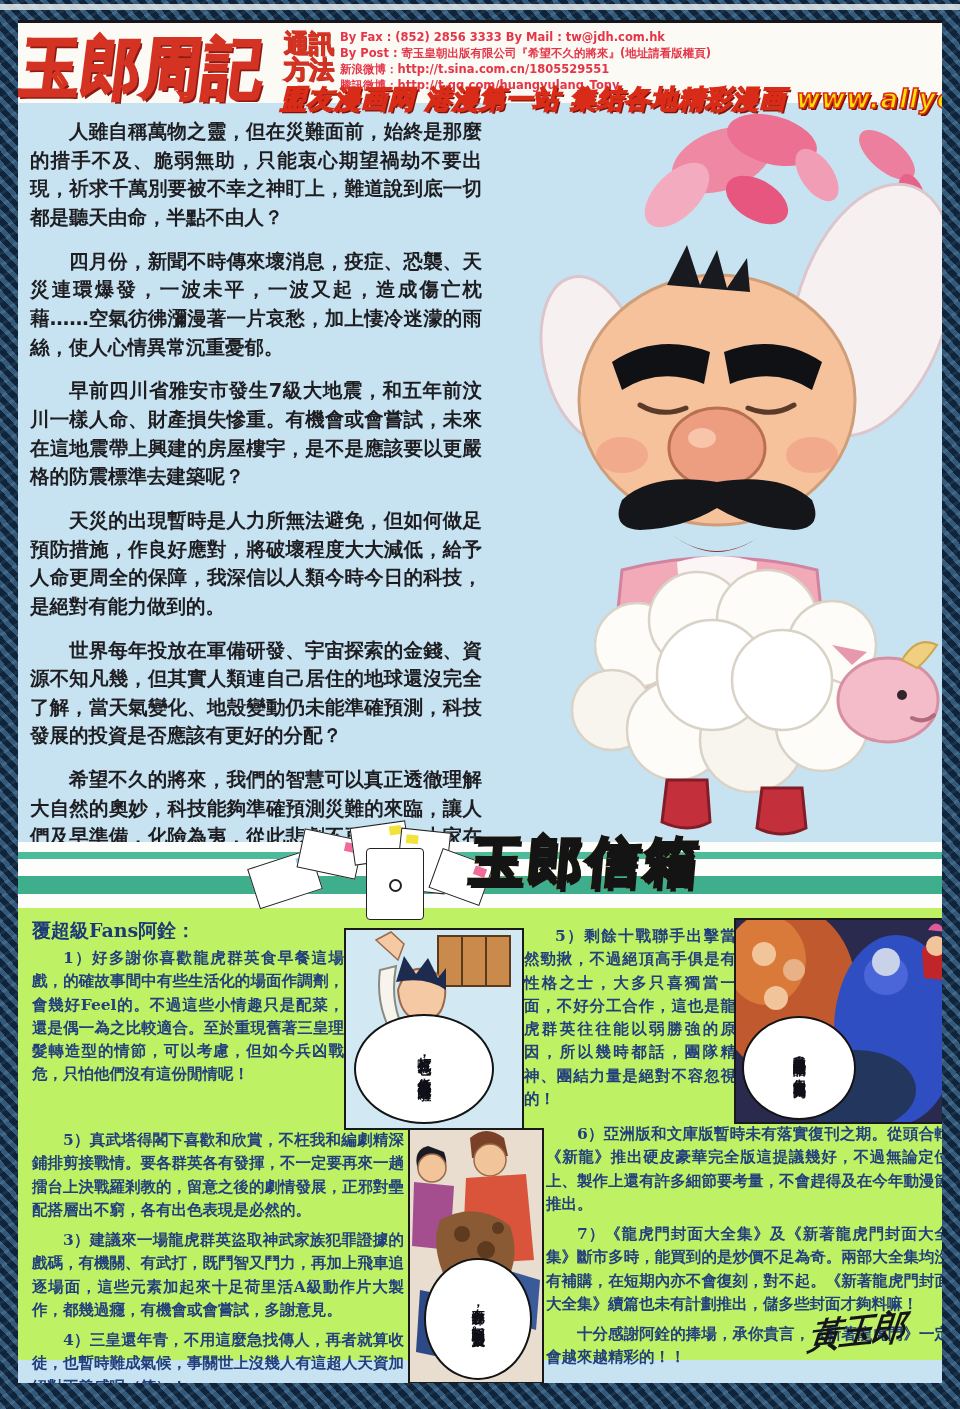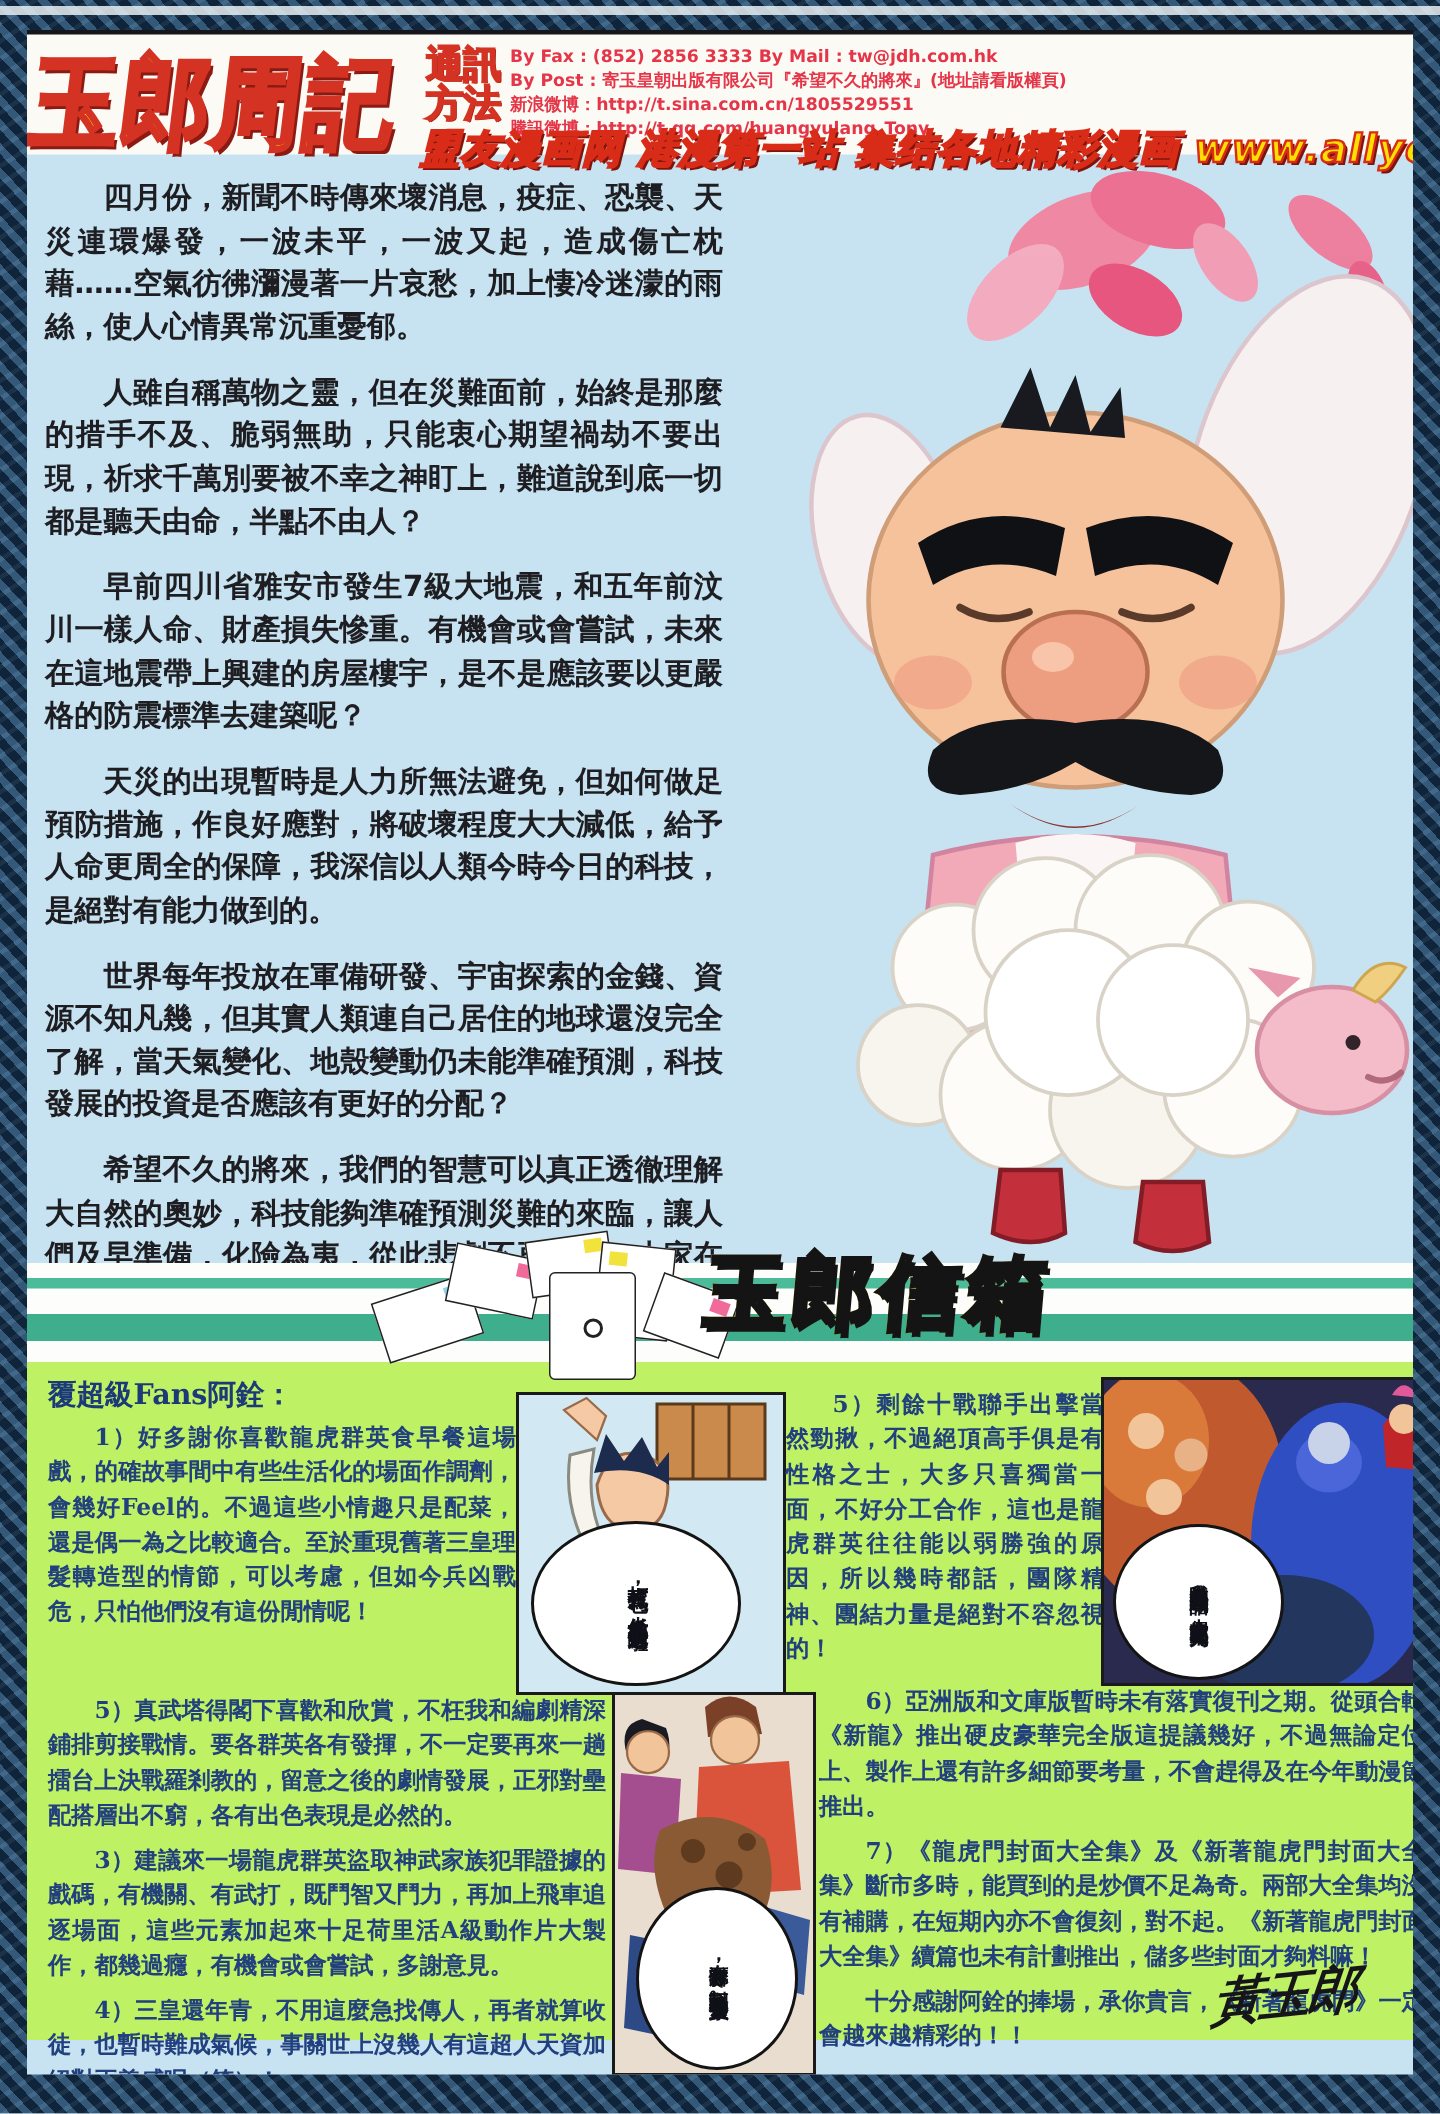"通訊" .method { font-family: Liberation Serif, serif -> none }
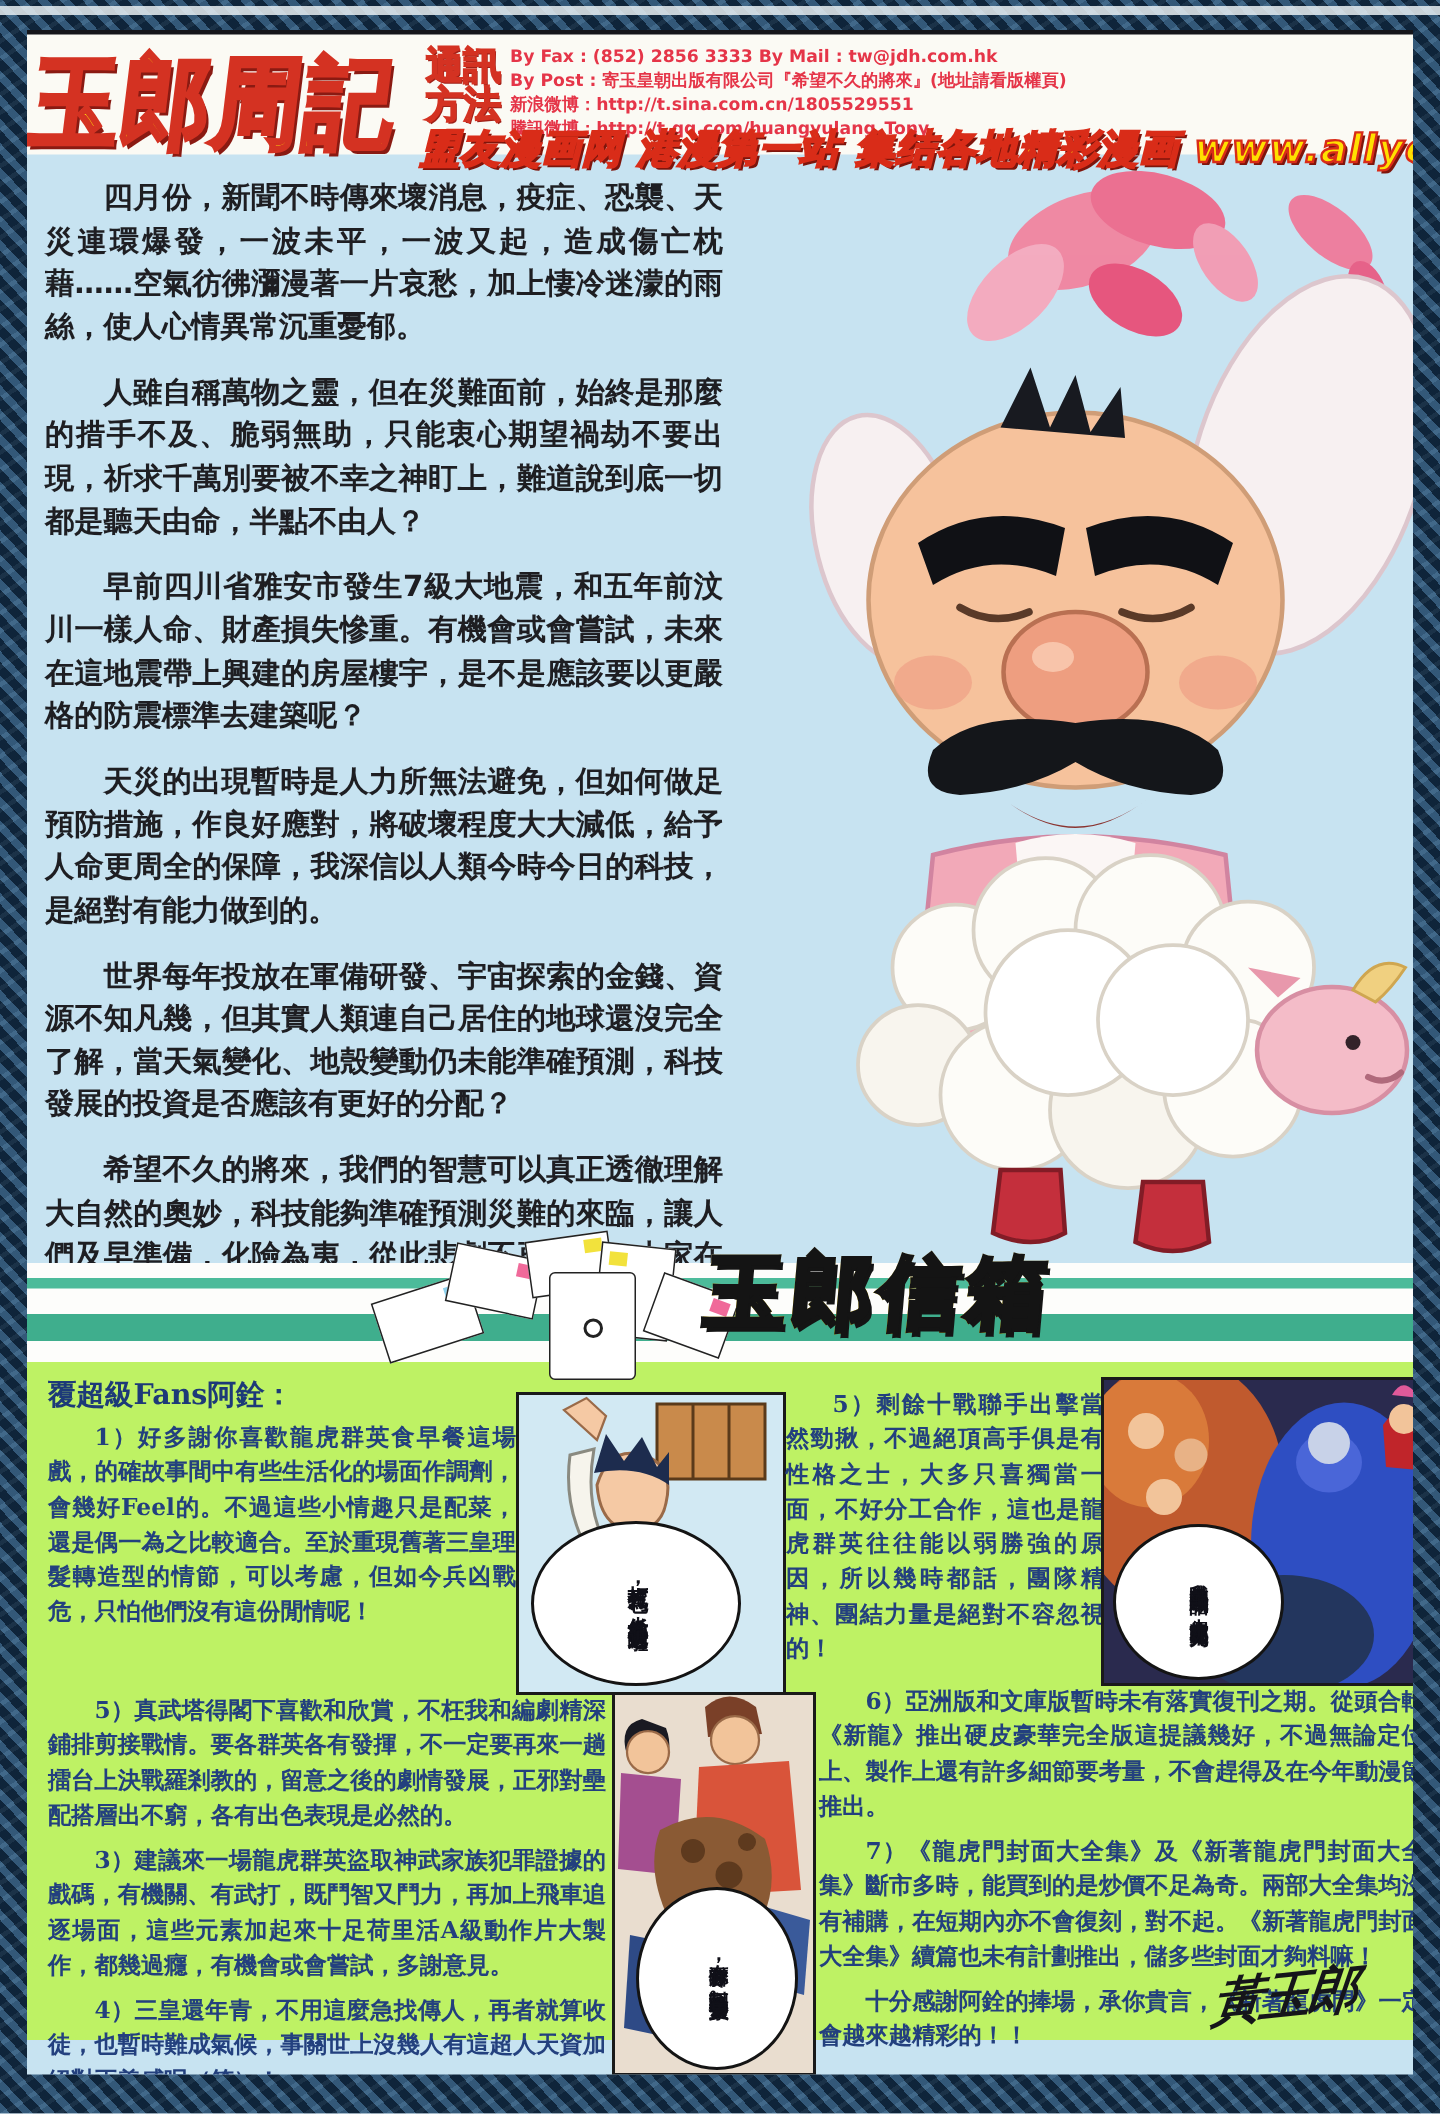"四月份，新聞不時傳來壞消息，疫症、恐襲、天災連環爆發，一波未平，一波又起，造成傷" p { order: before "人雖自稱萬物之靈，但在災難面前，始終是那麼的措手不及、脆弱無助，只能衷心期望禍劫" -> after "人雖自稱萬物之靈，但在災難面前，始終是那麼的措手不及、脆弱無助，只能衷心期望禍劫" }
